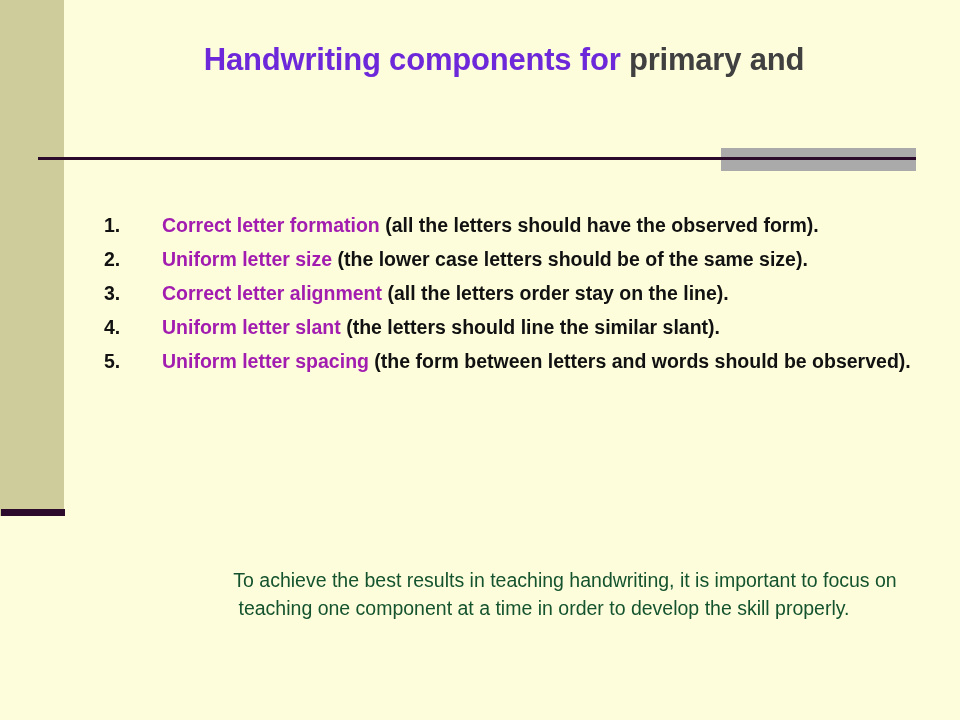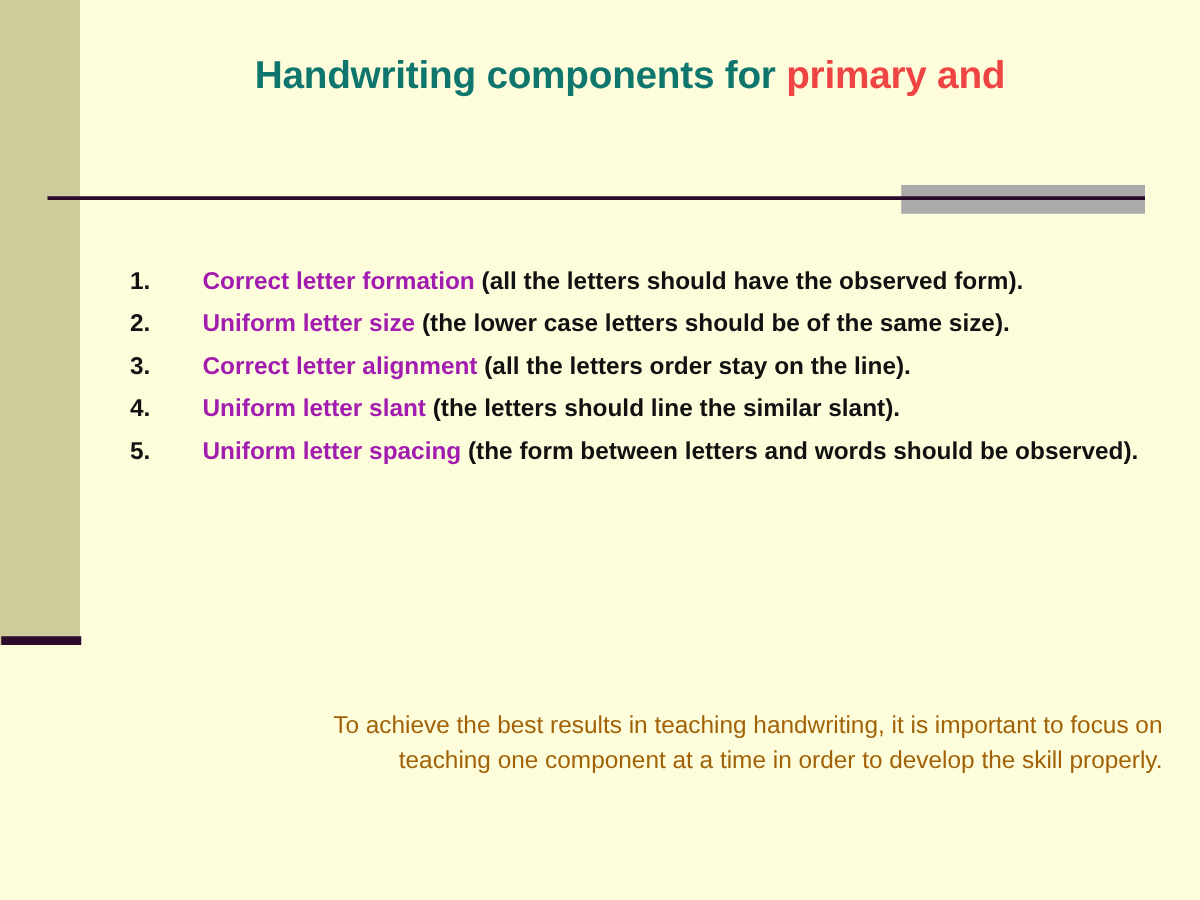"Handwriting components for" .t-blue { color: #0f766e -> #6d28d9 }
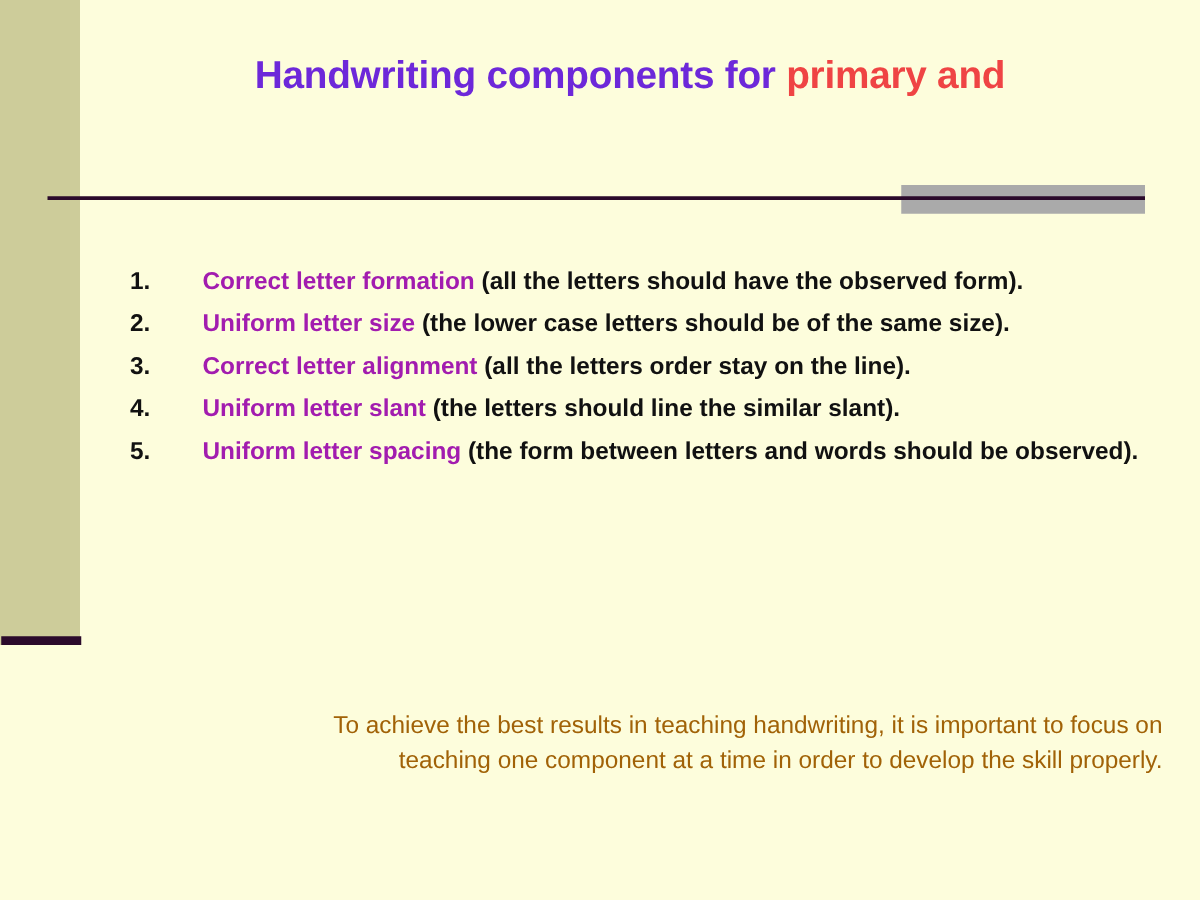"primary and" .t-red { color: #ef4444 -> #404040 }
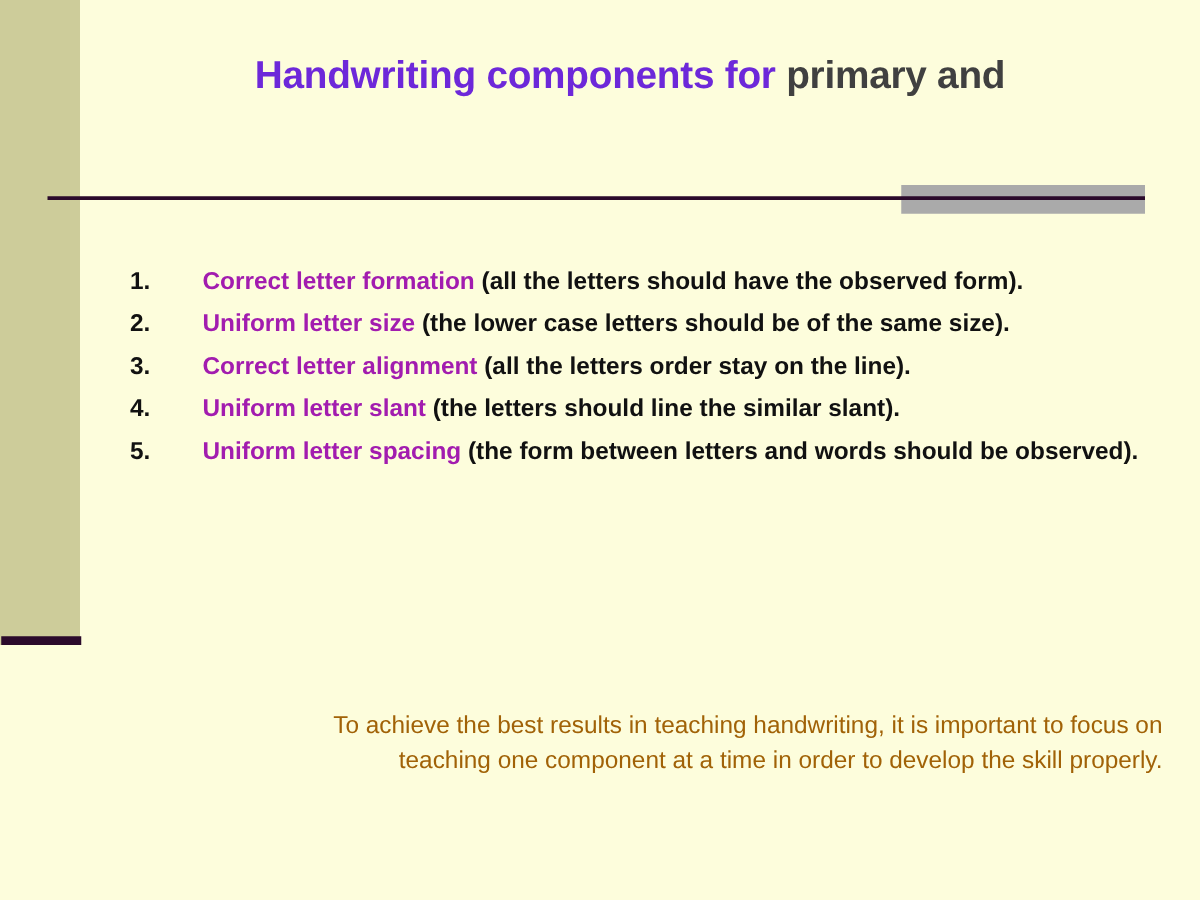"To achieve the best results" .closing { color: #a16207 -> #14532d; text-align: right -> center }
